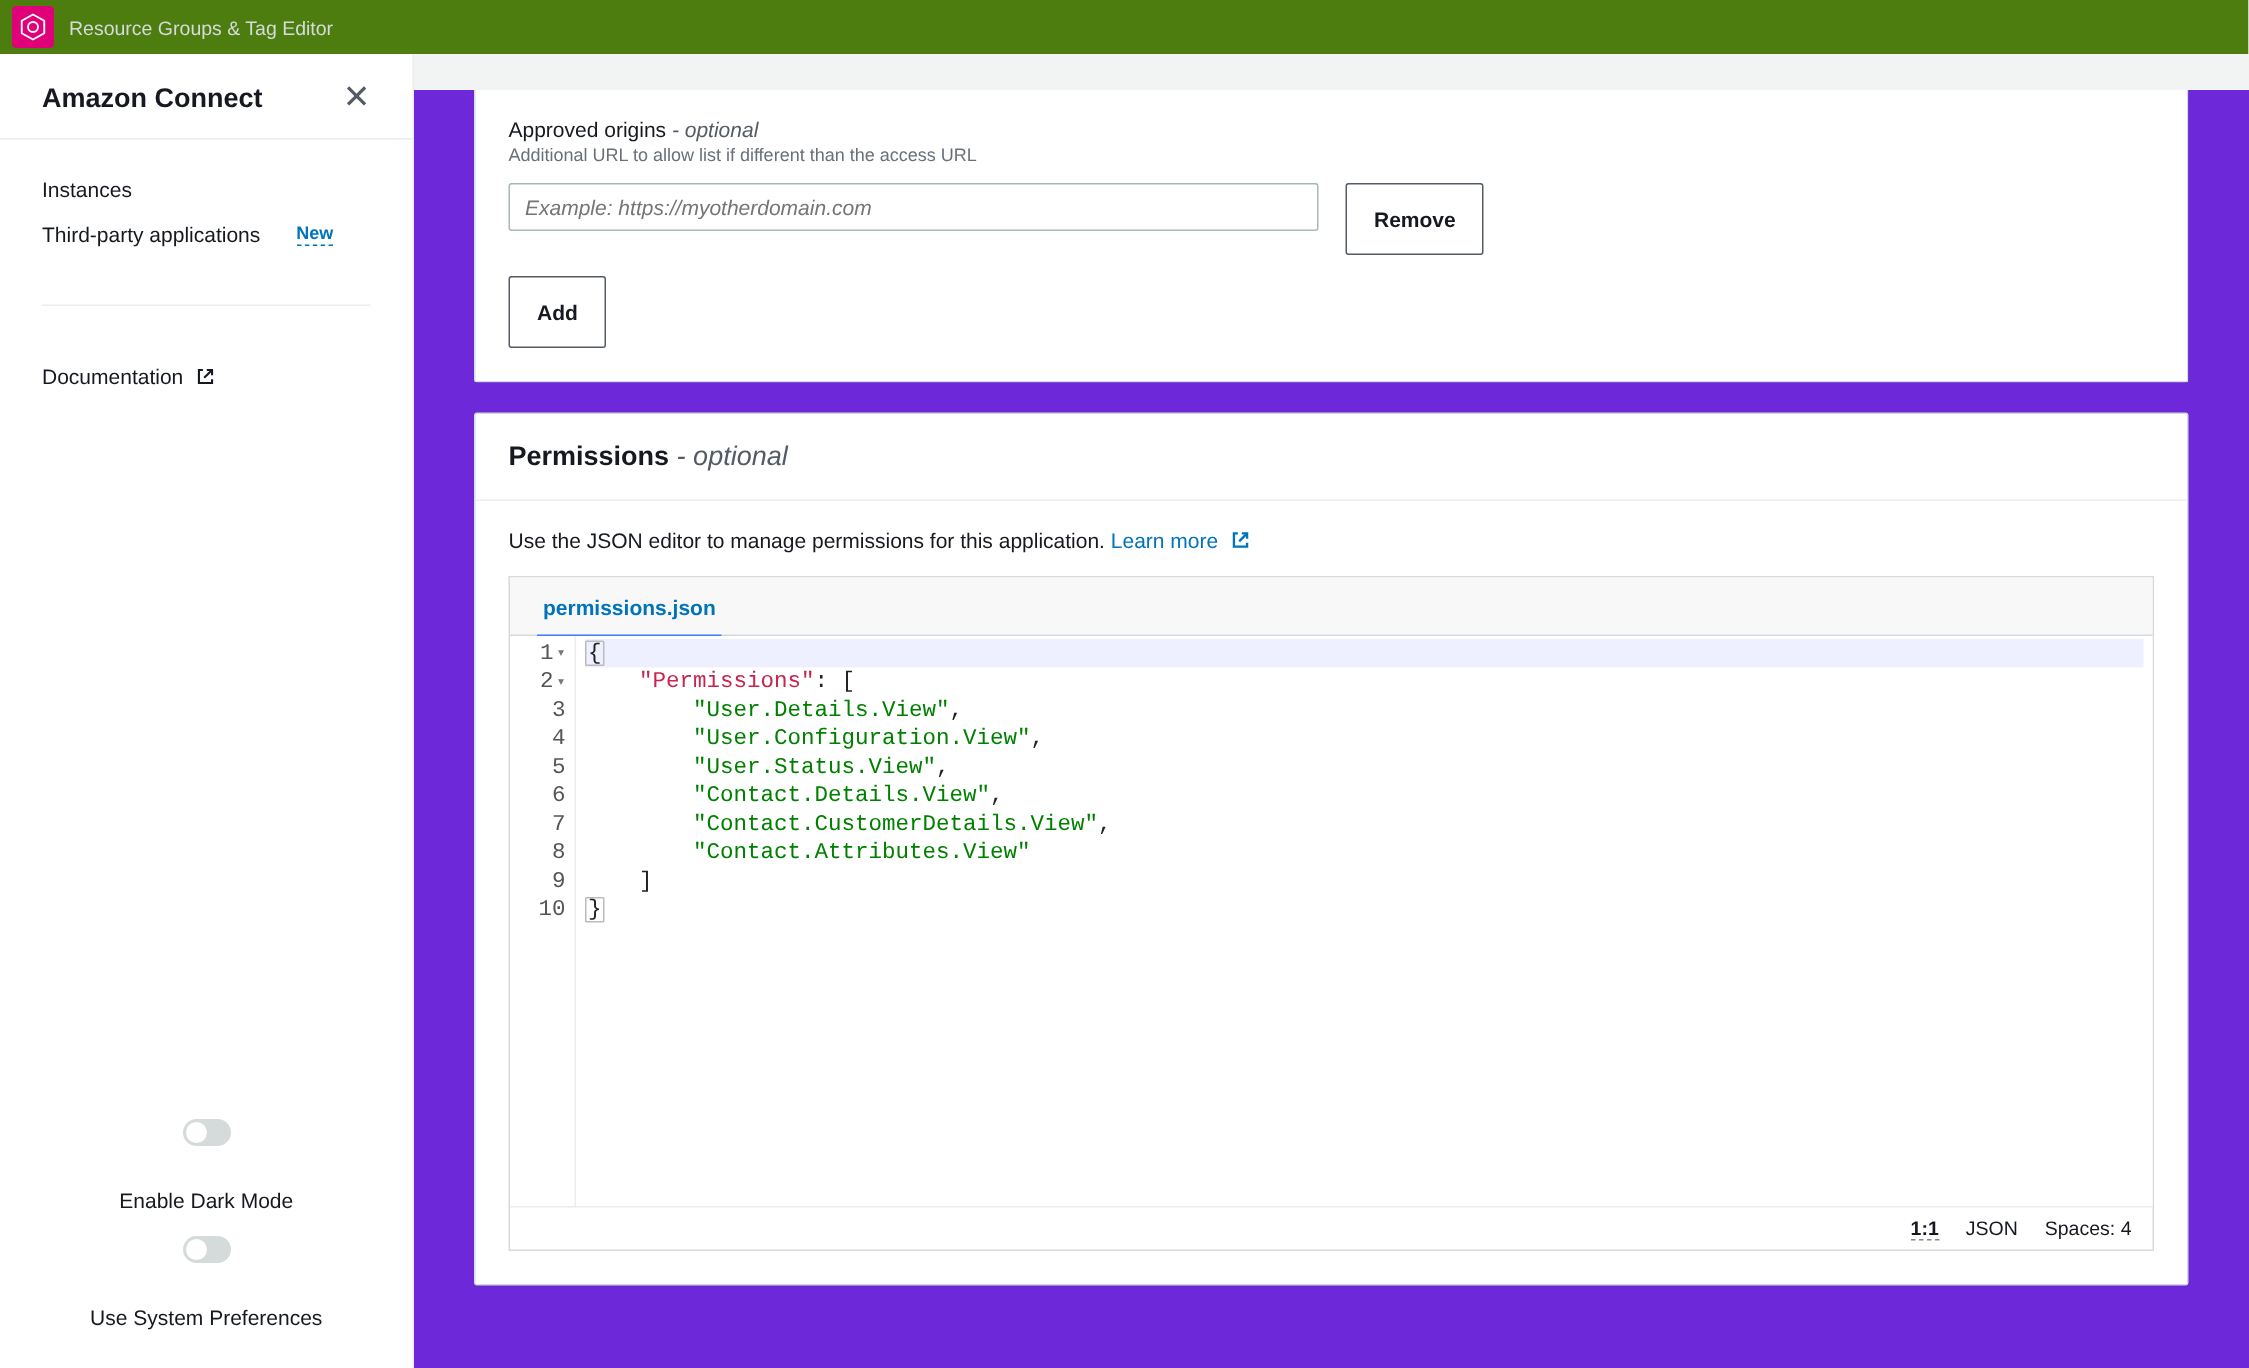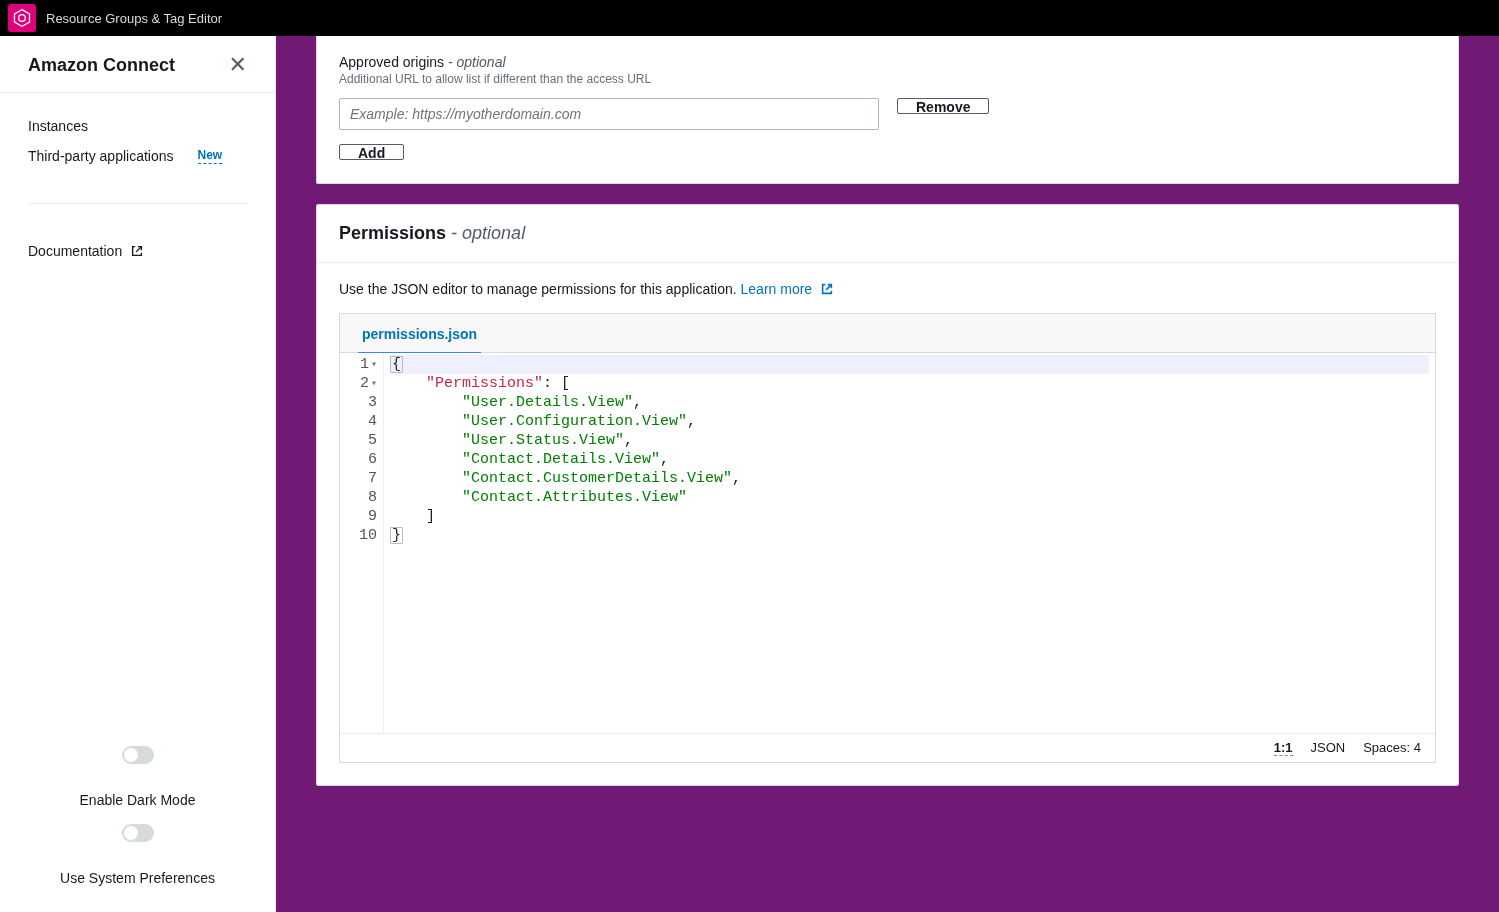"Resource Groups & Tag Editor" .topbar { background: #000000 -> #4d7c0f }
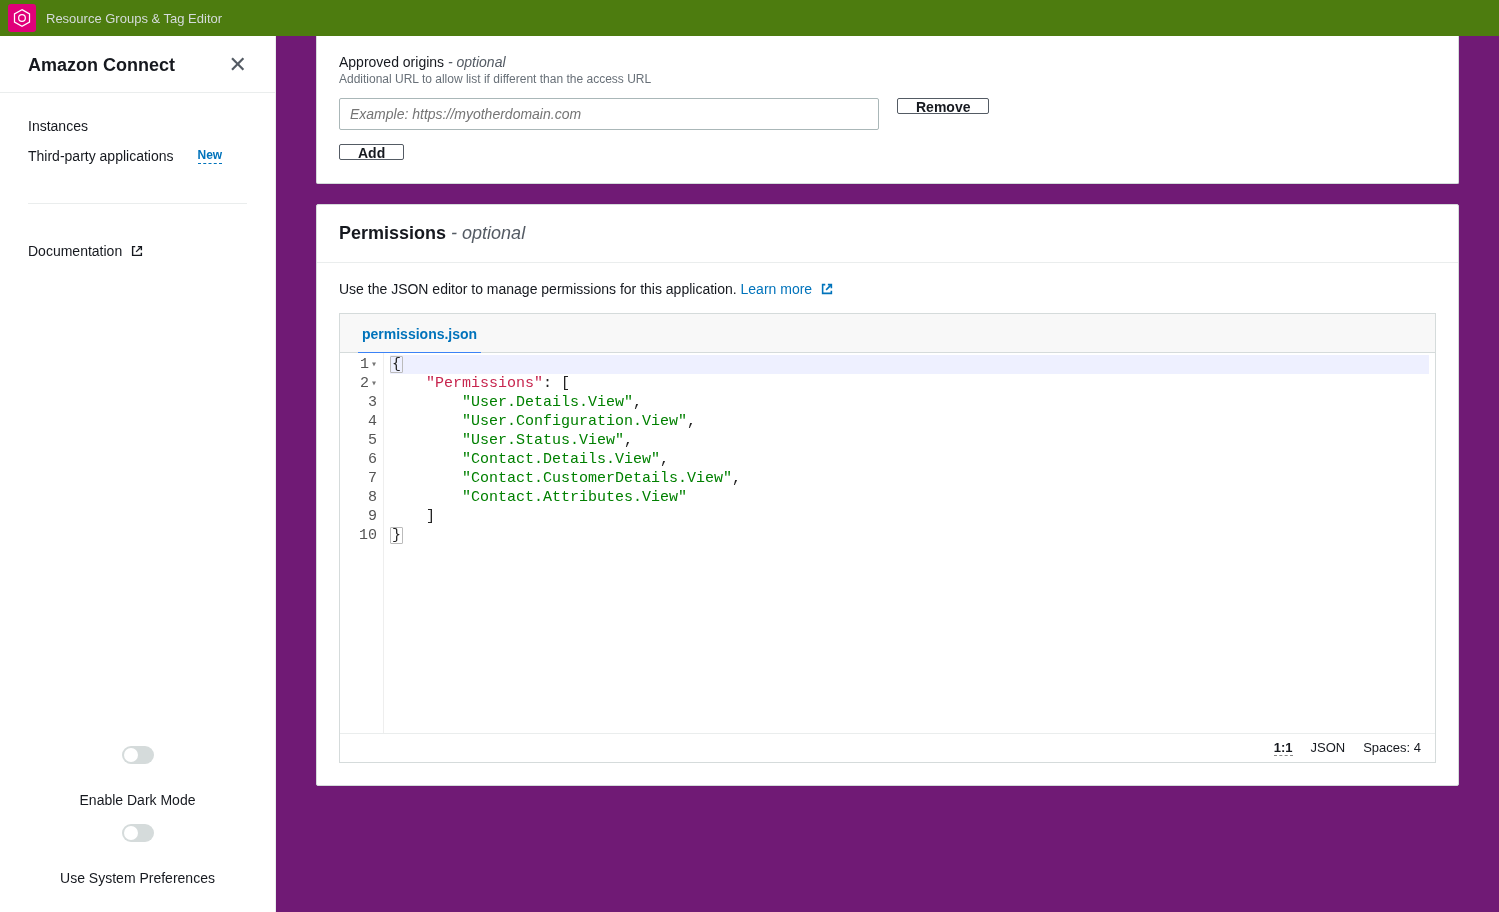"Approved origins - optional" .main { background: #701a75 -> #6d28d9; margin-top: none -> 24px }
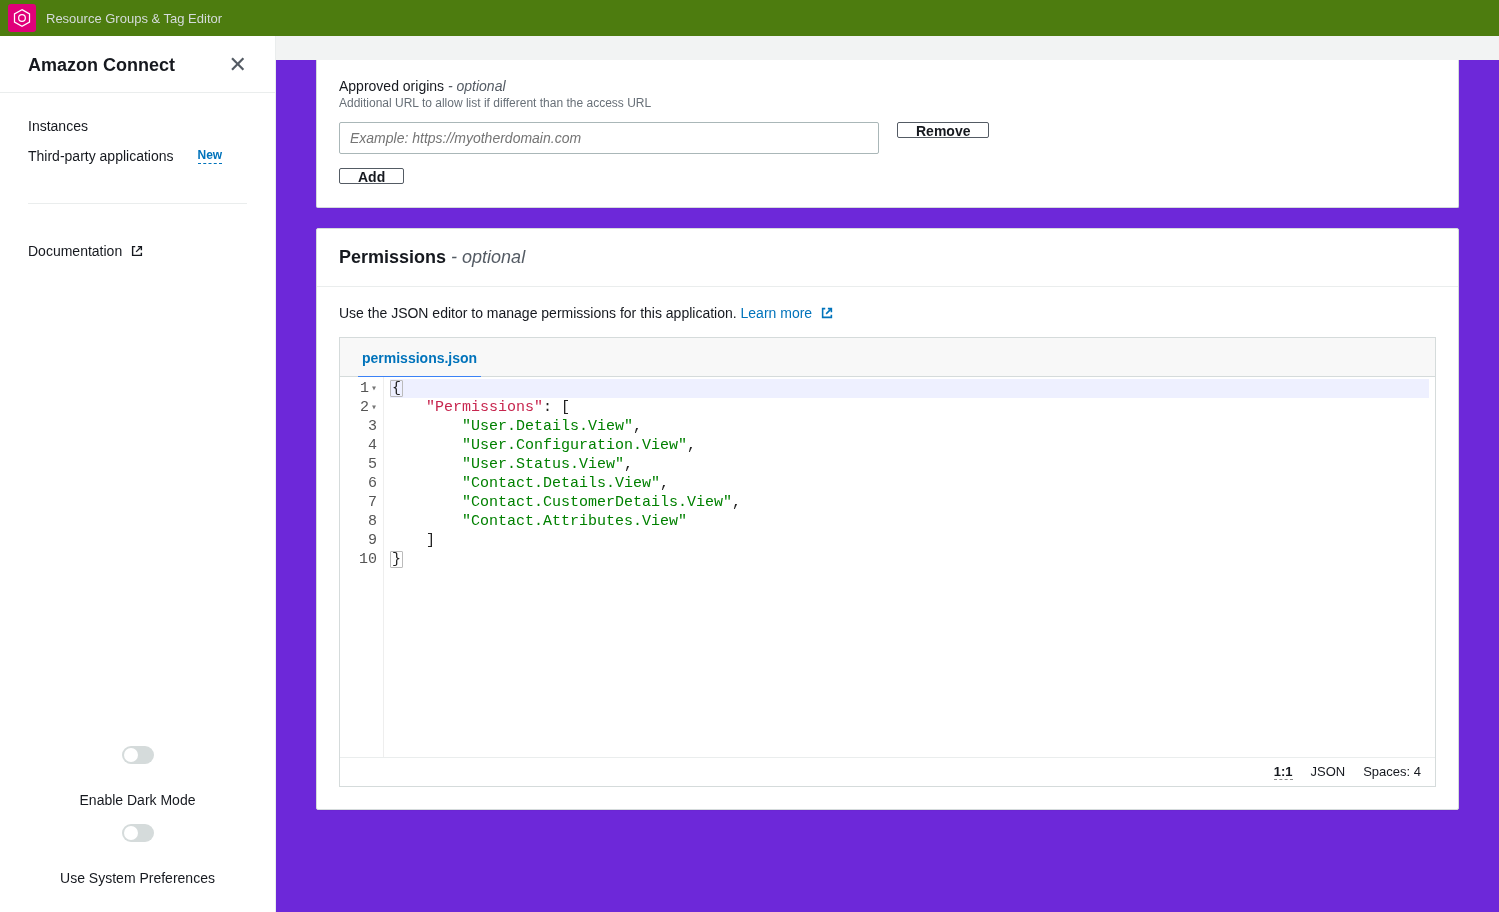"Remove" .btn { height: 16px -> 48px }
